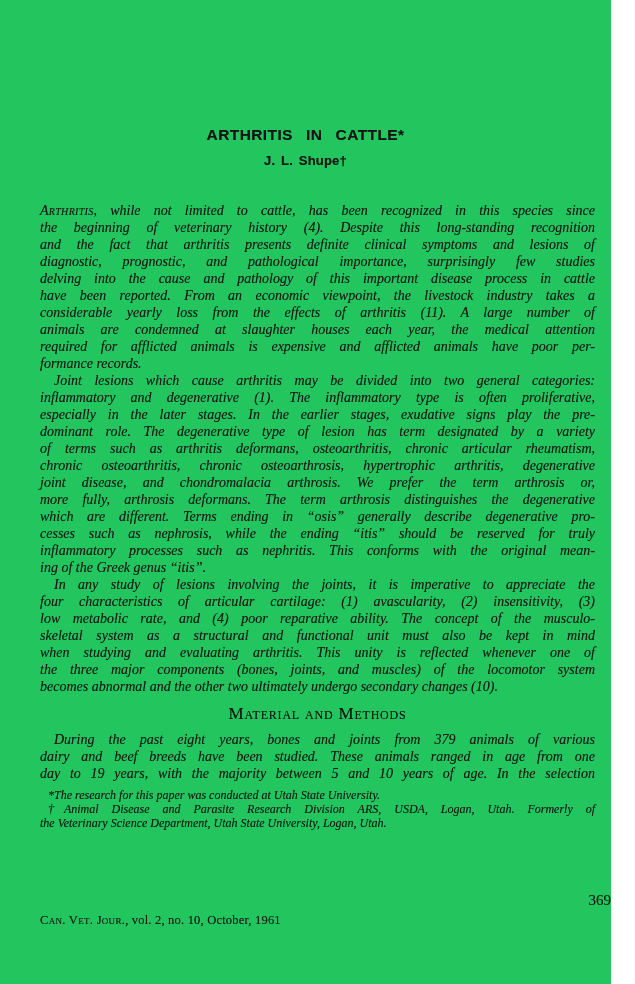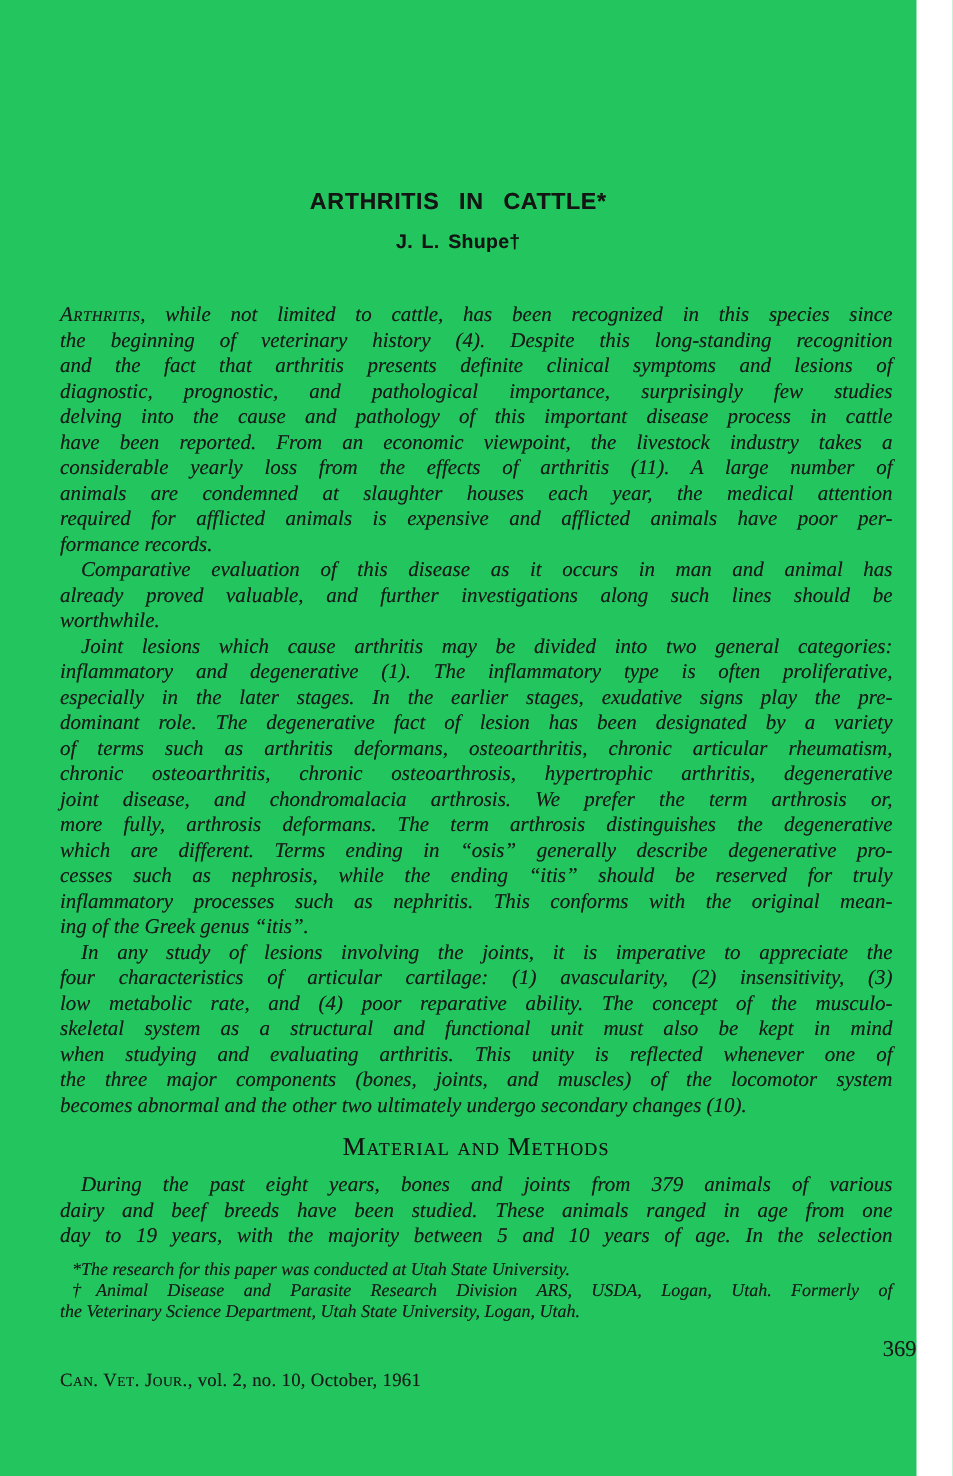"Comparative evaluation of this disease" div.para { html: <div> <div>Comparative evaluation of this disease as it occurs in man and animal has</div> <div>already proved valuable, and further investigations along such lines should be</div> <div>worthwhile.</div> </div> -> none }
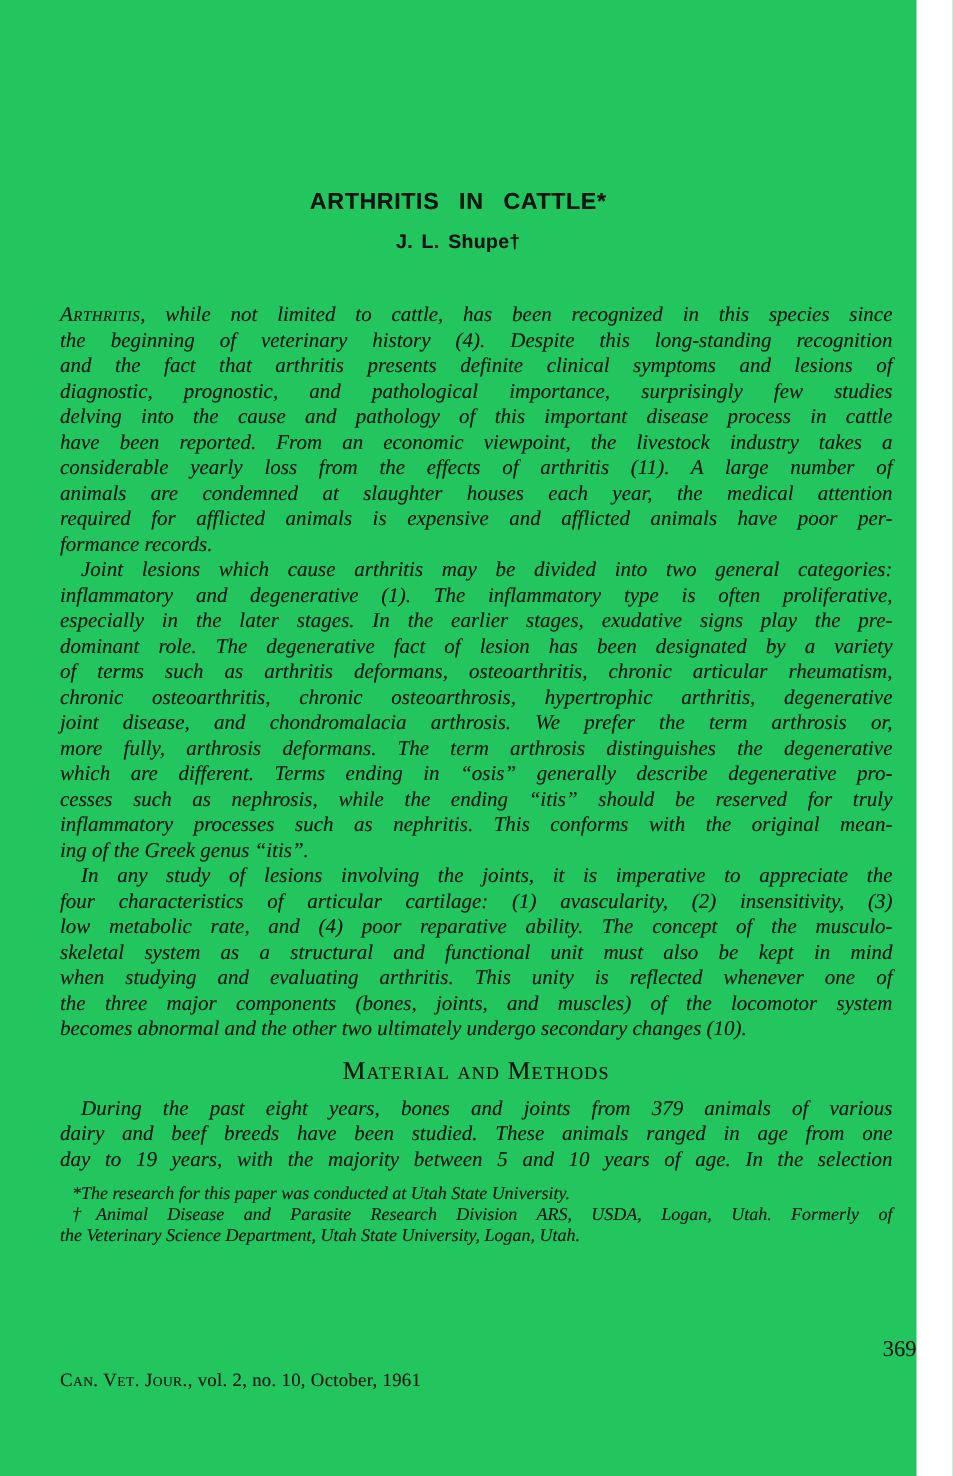"dominant role. The degenerative fact" div.line { text: fact of lesion has been -> type of lesion has term }
